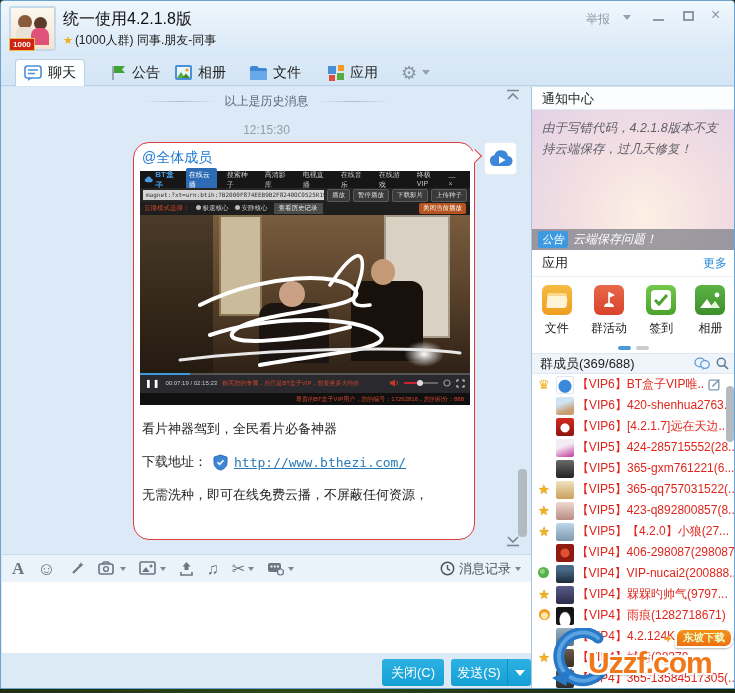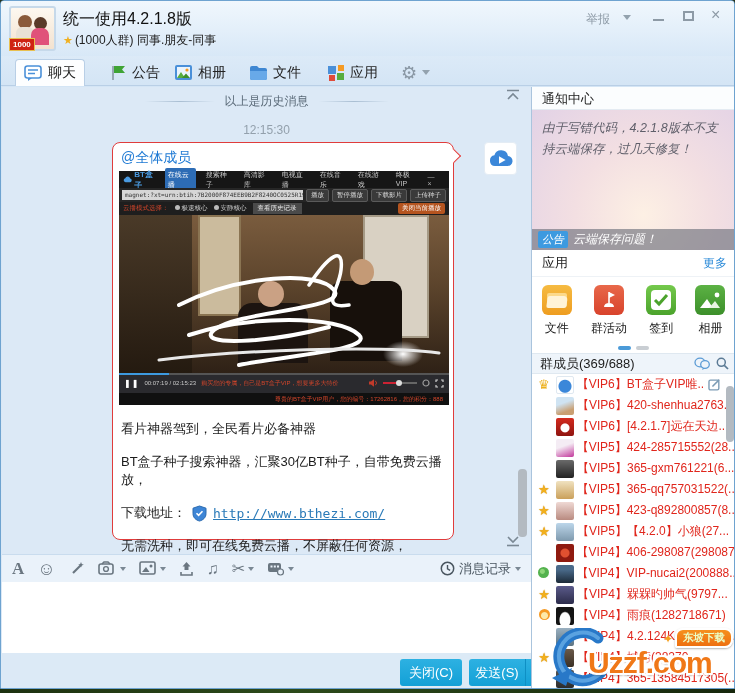"@全体成员" .bubble { border-radius: 8px -> 16px; left: 110px -> 131px }
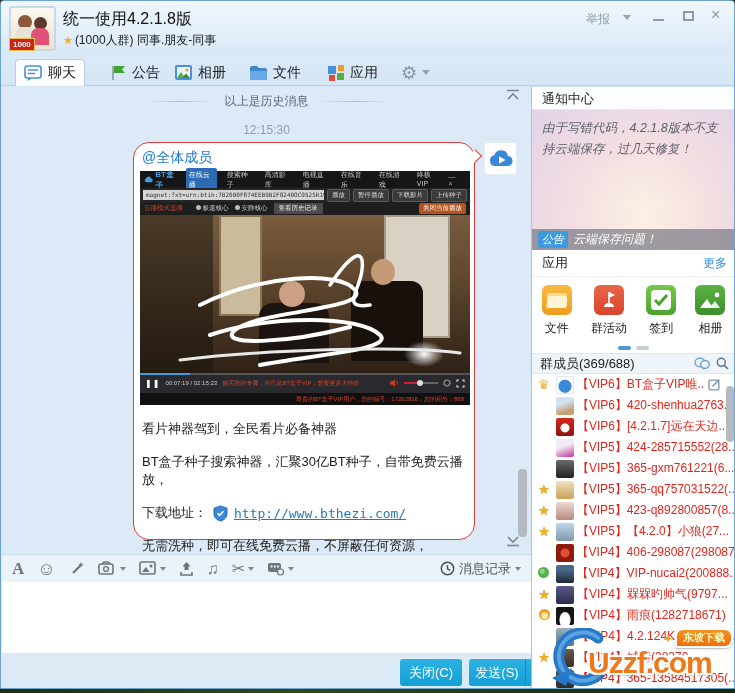"BT盒子种子搜索神器，汇聚30亿BT种子，自带免费云播放，" div.msg-line { html: <div>BT盒子种子搜索神器，汇聚30亿BT种子，自带免费云播放，</div> -> none }
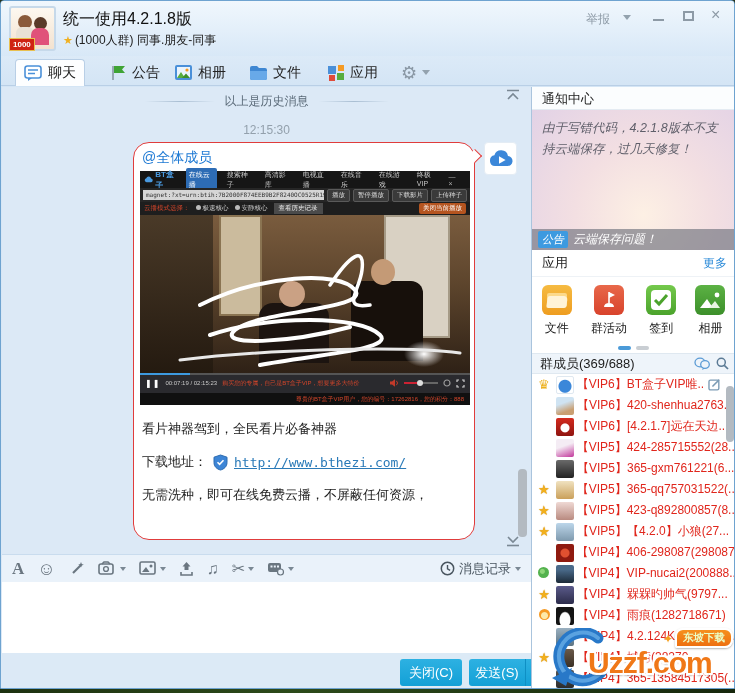"关闭(C)" .footer { left: 19px -> 1px }
